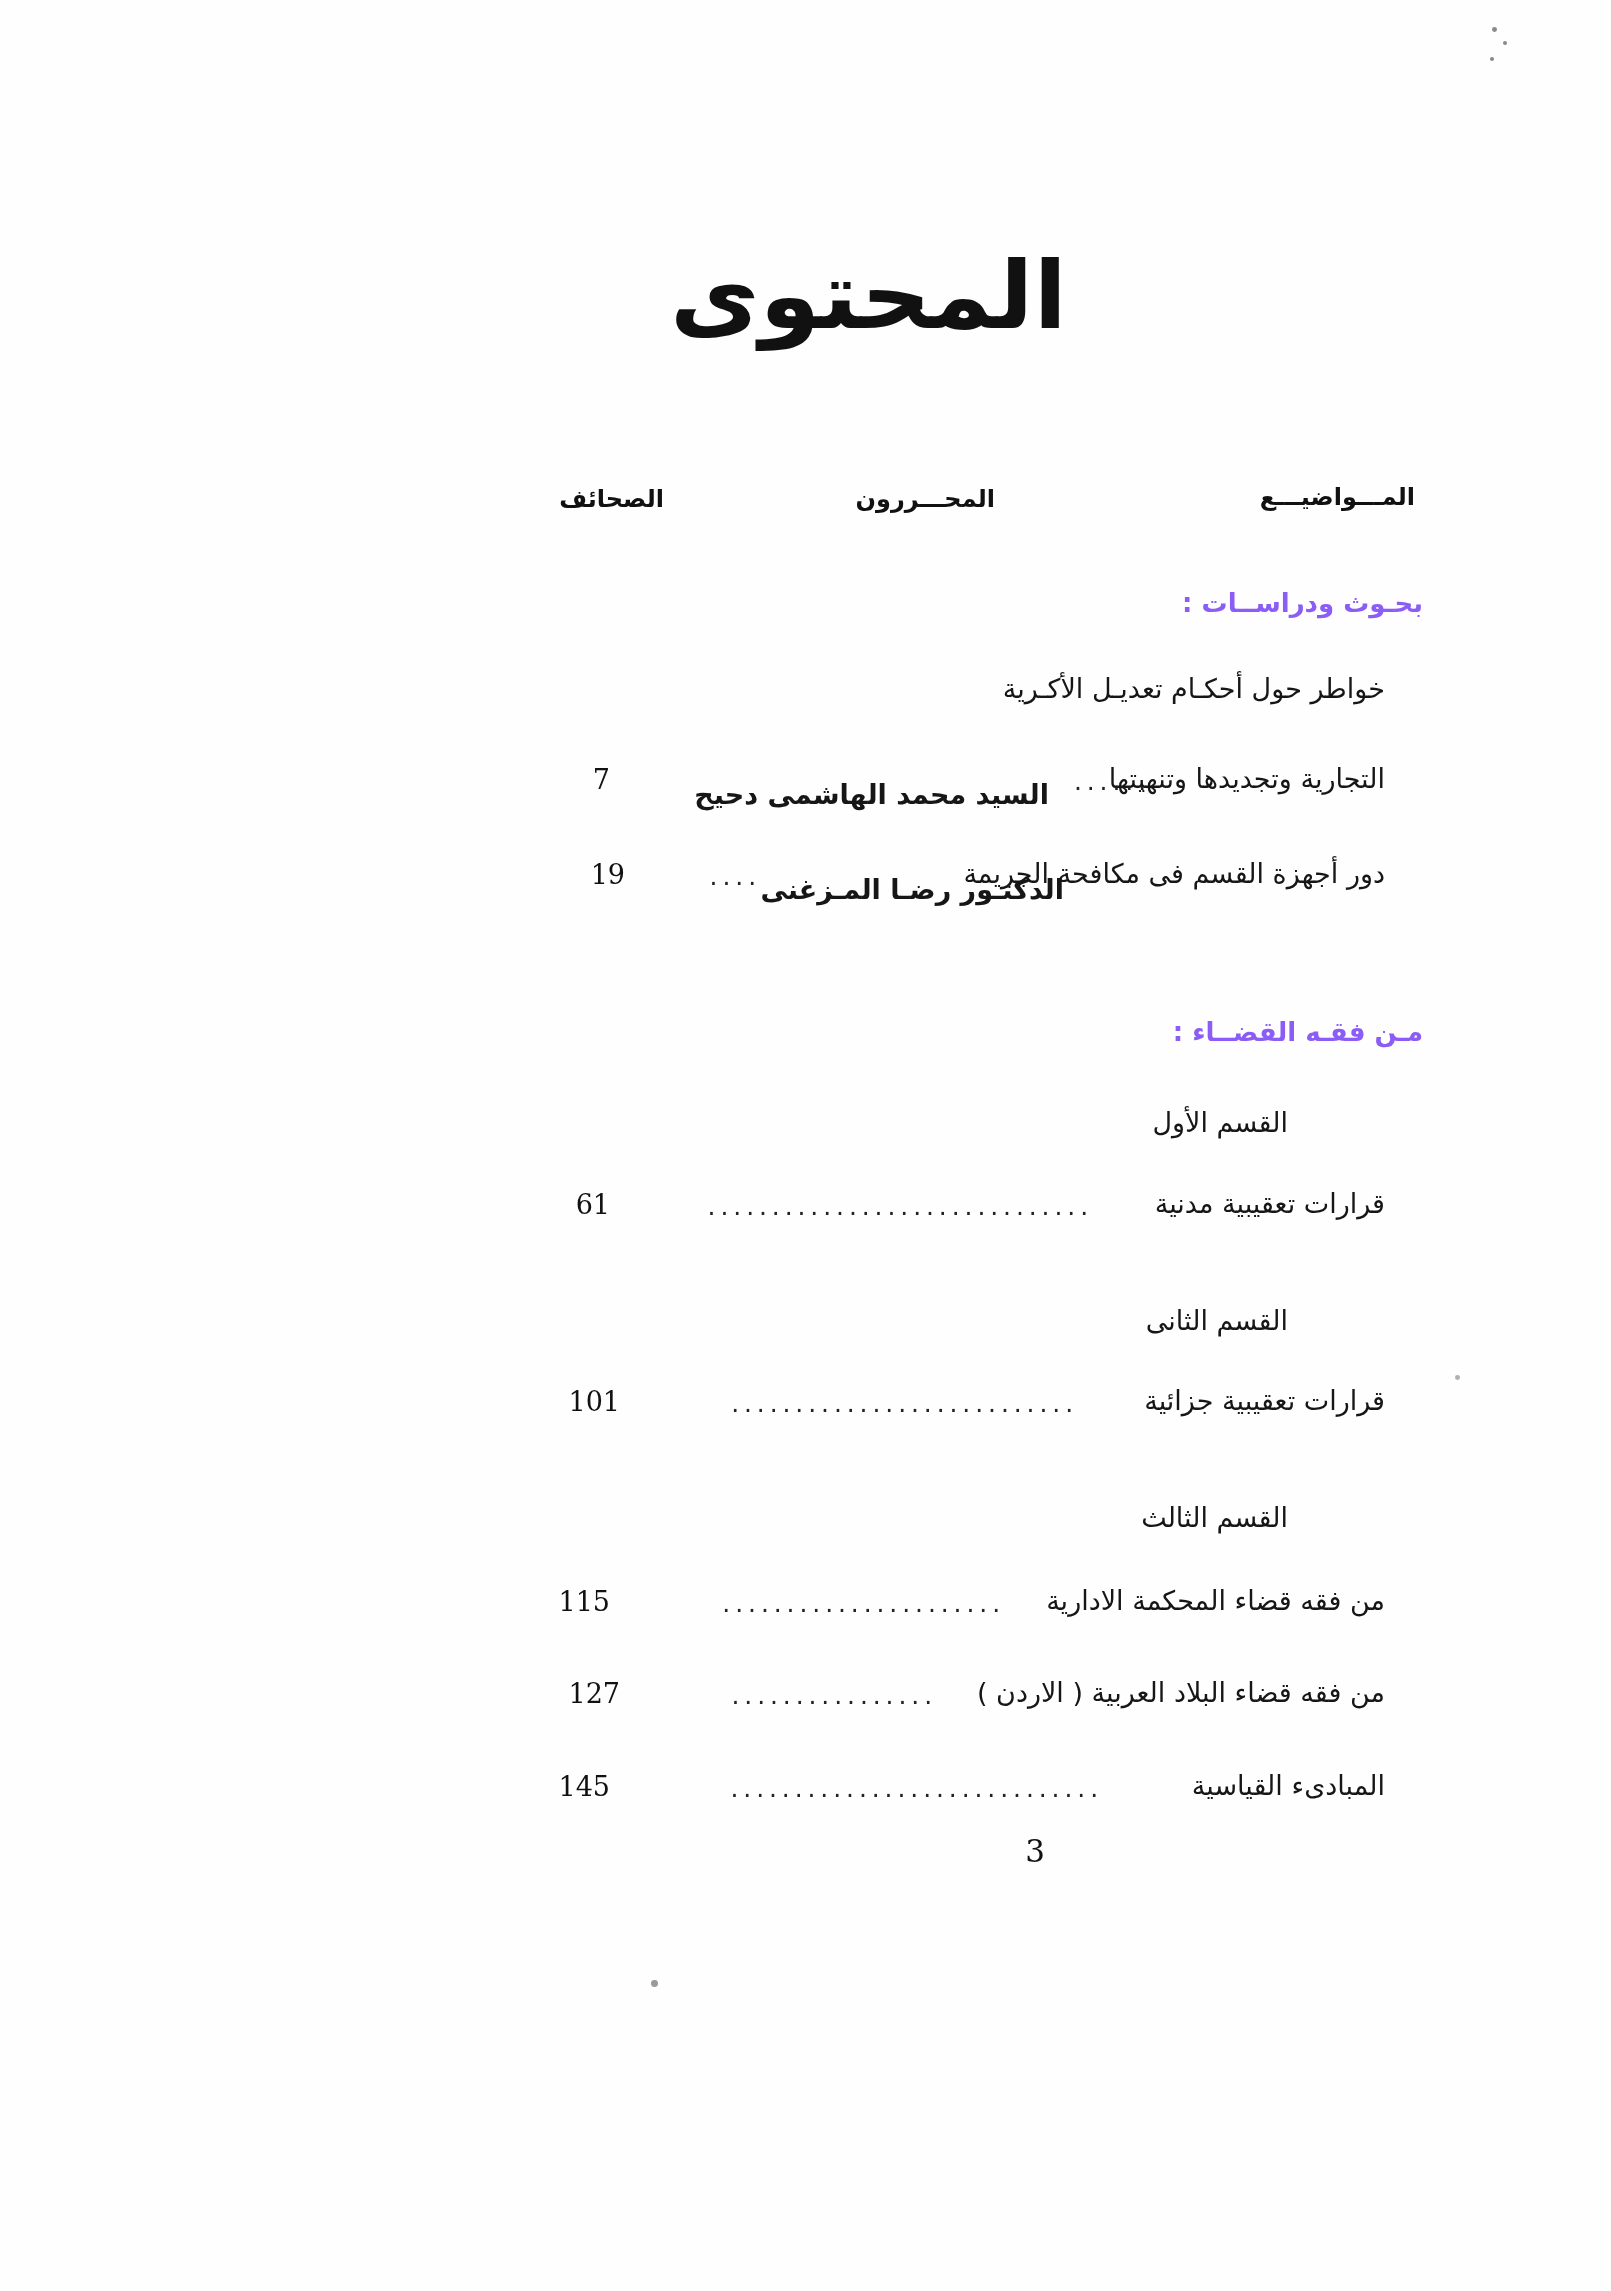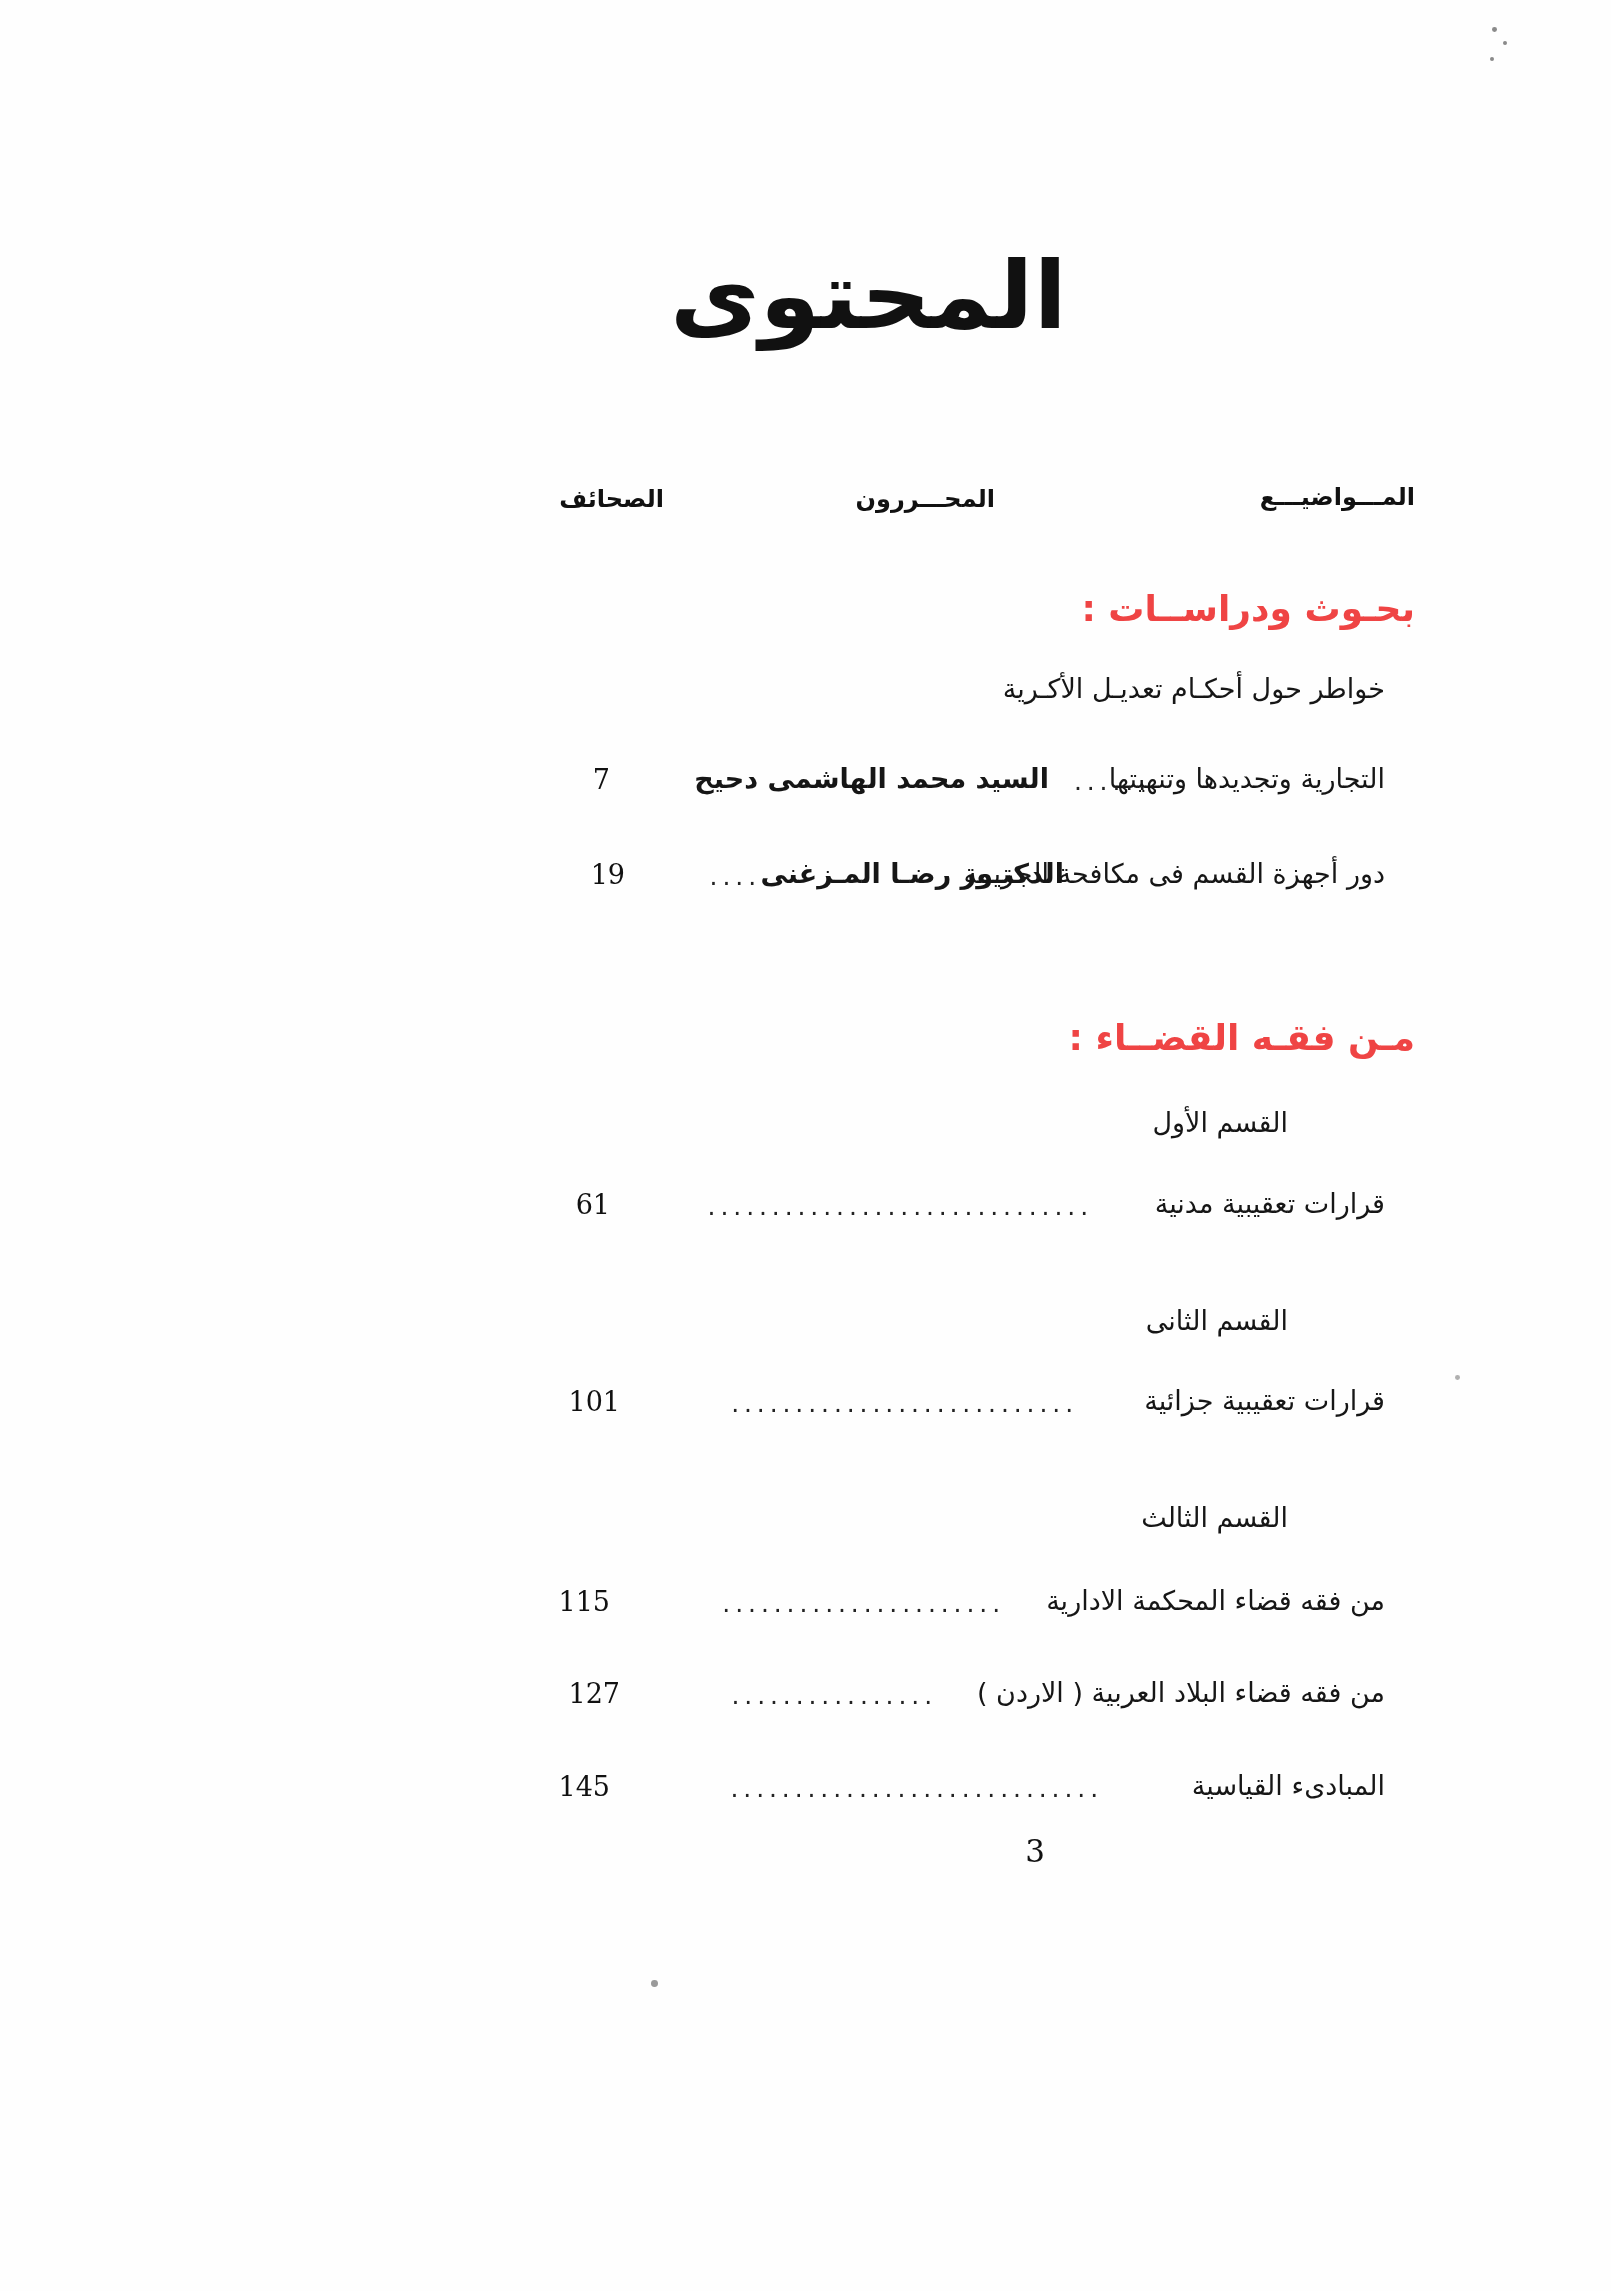"بحـوث ودراســات :" .section-head { color: #ef4444 -> #8b5cf6; font-size: 36px -> 26px; right: 29px -> 21px }
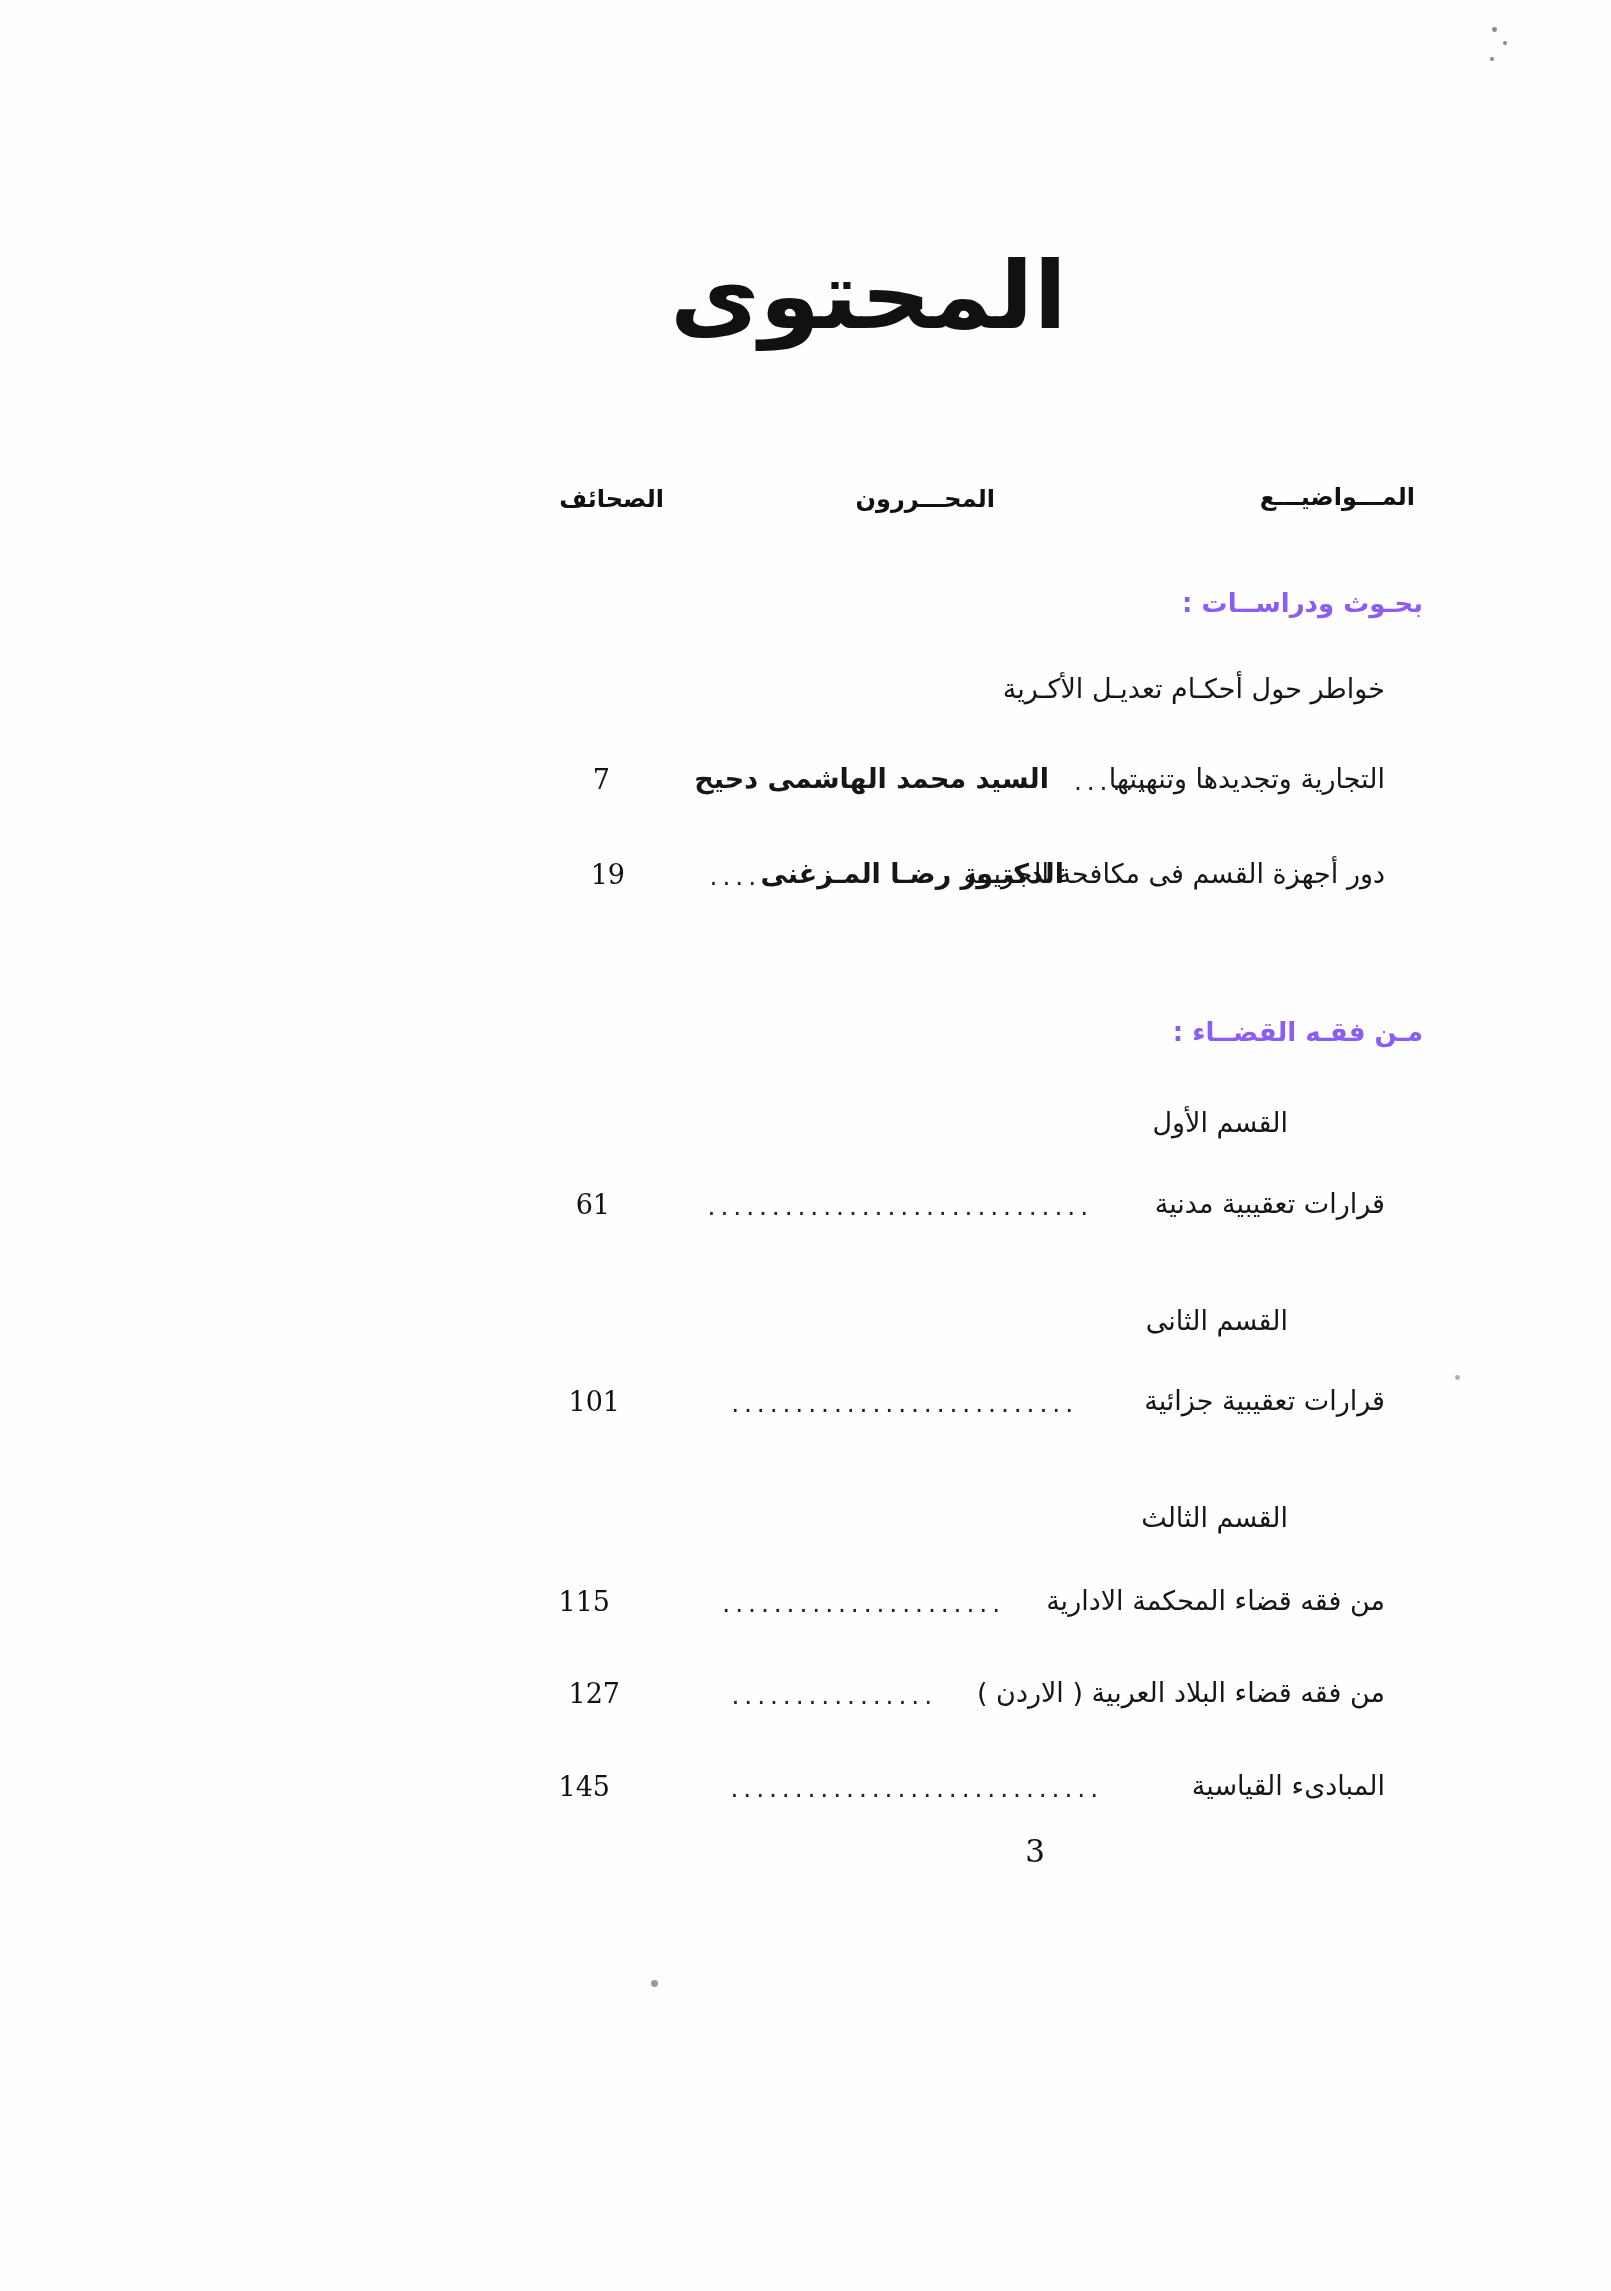"السيد محمد الهاشمى دحيح" .line .ed { top: 0 -> 16px }
